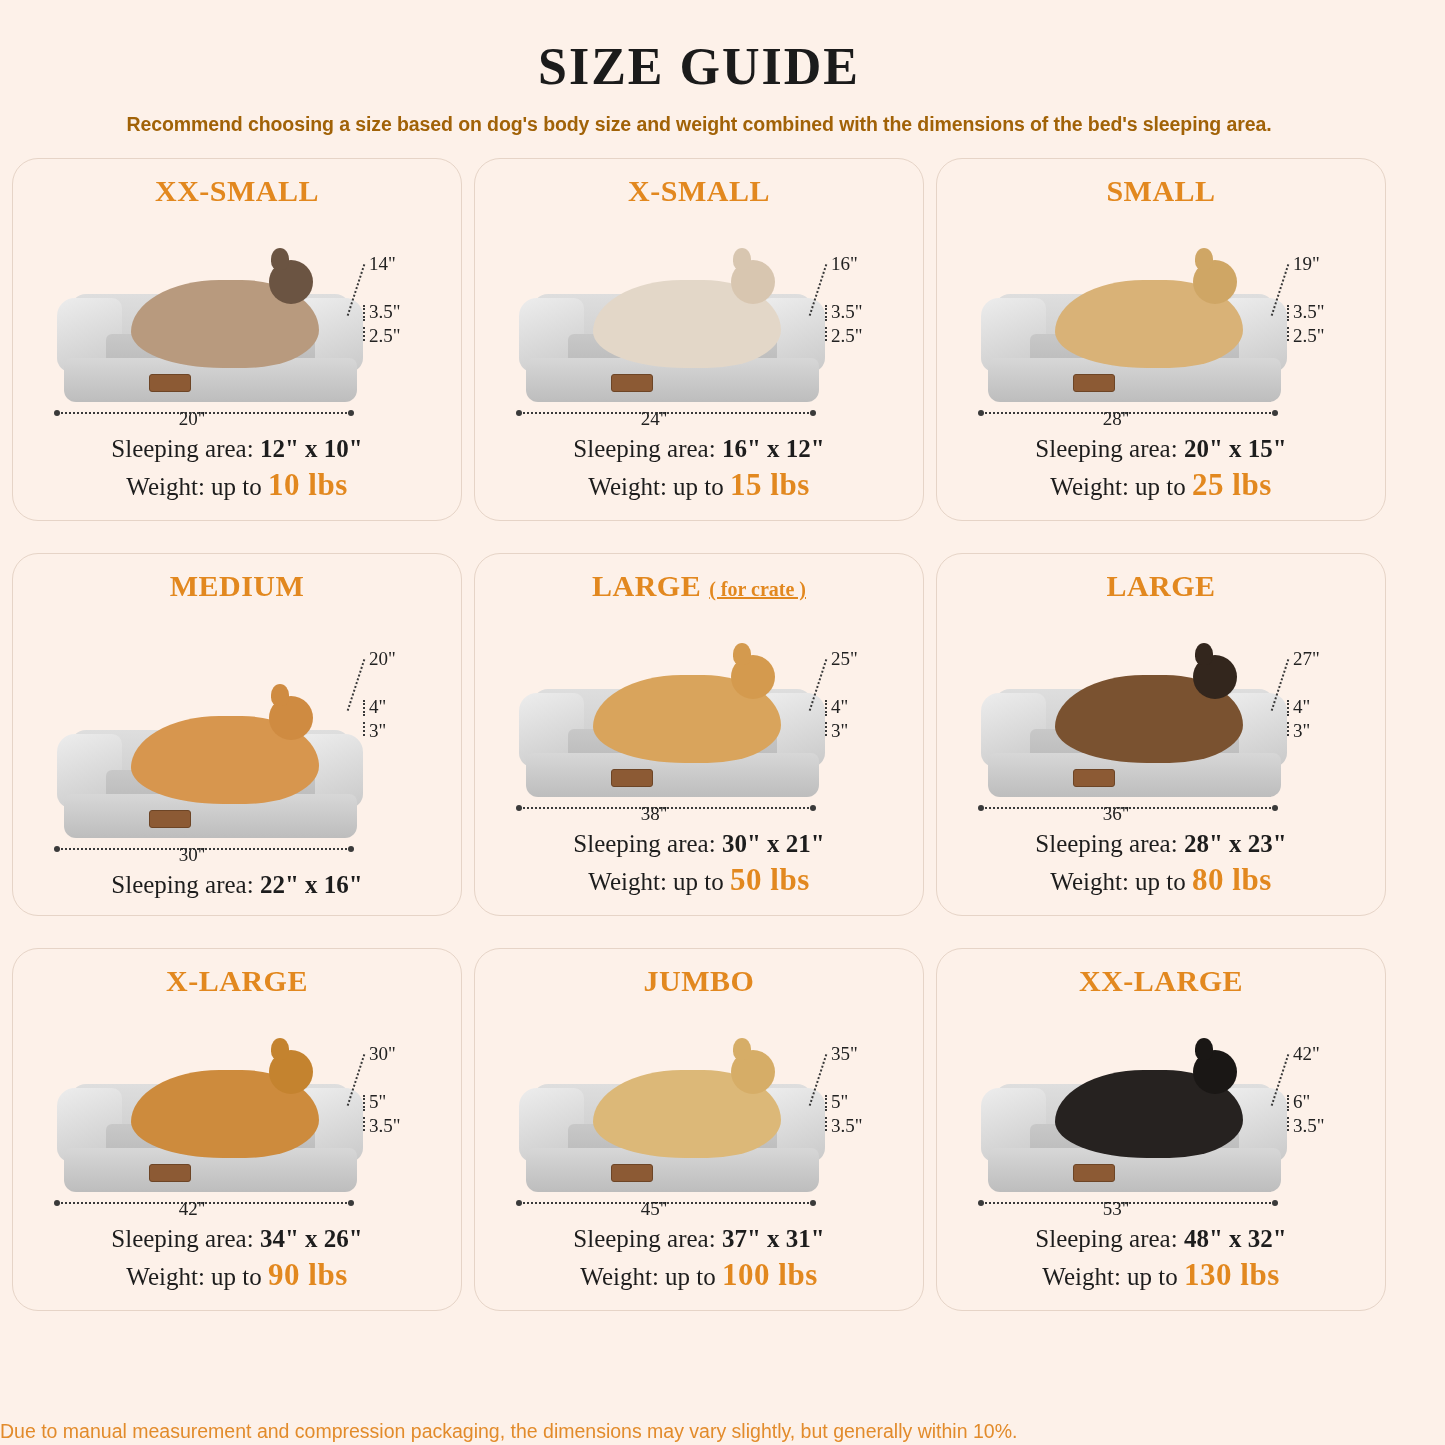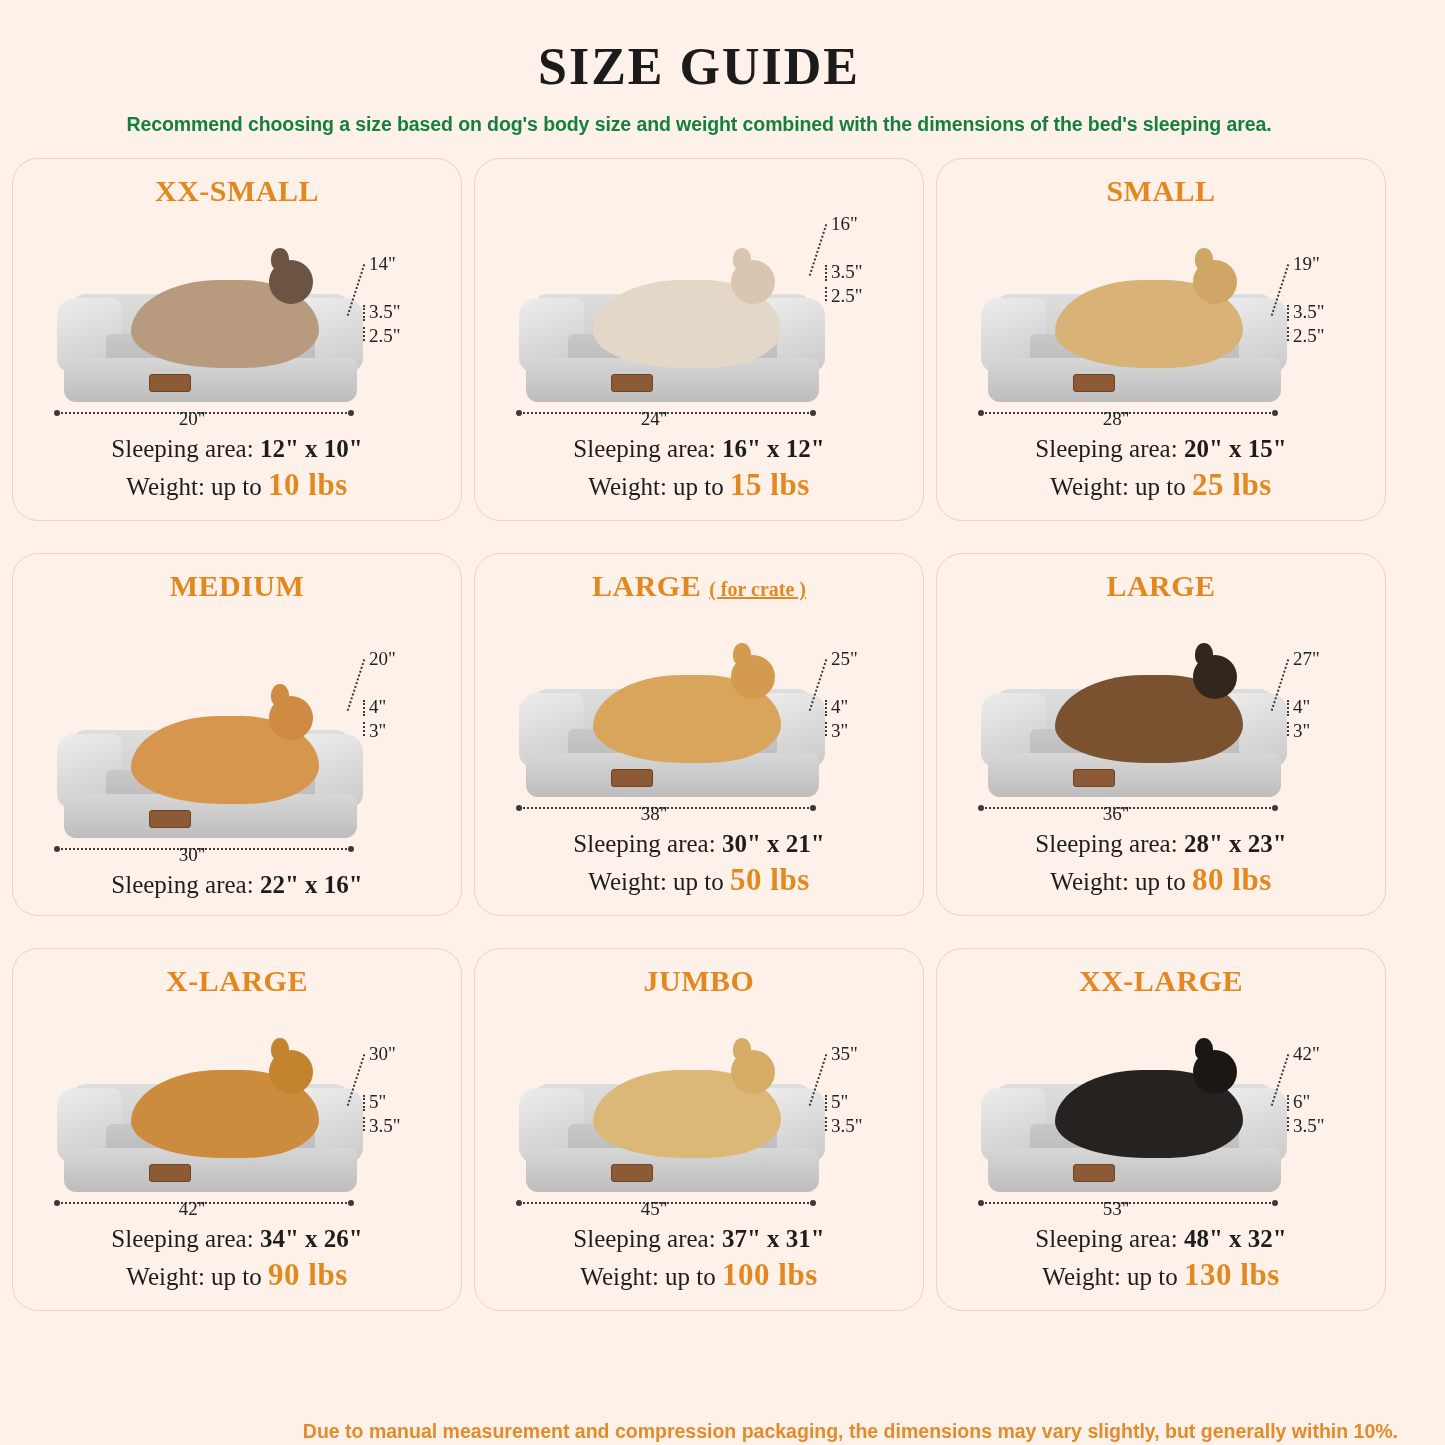"Recommend choosing a size based" .subtitle { color: #15803d -> #a16207 }
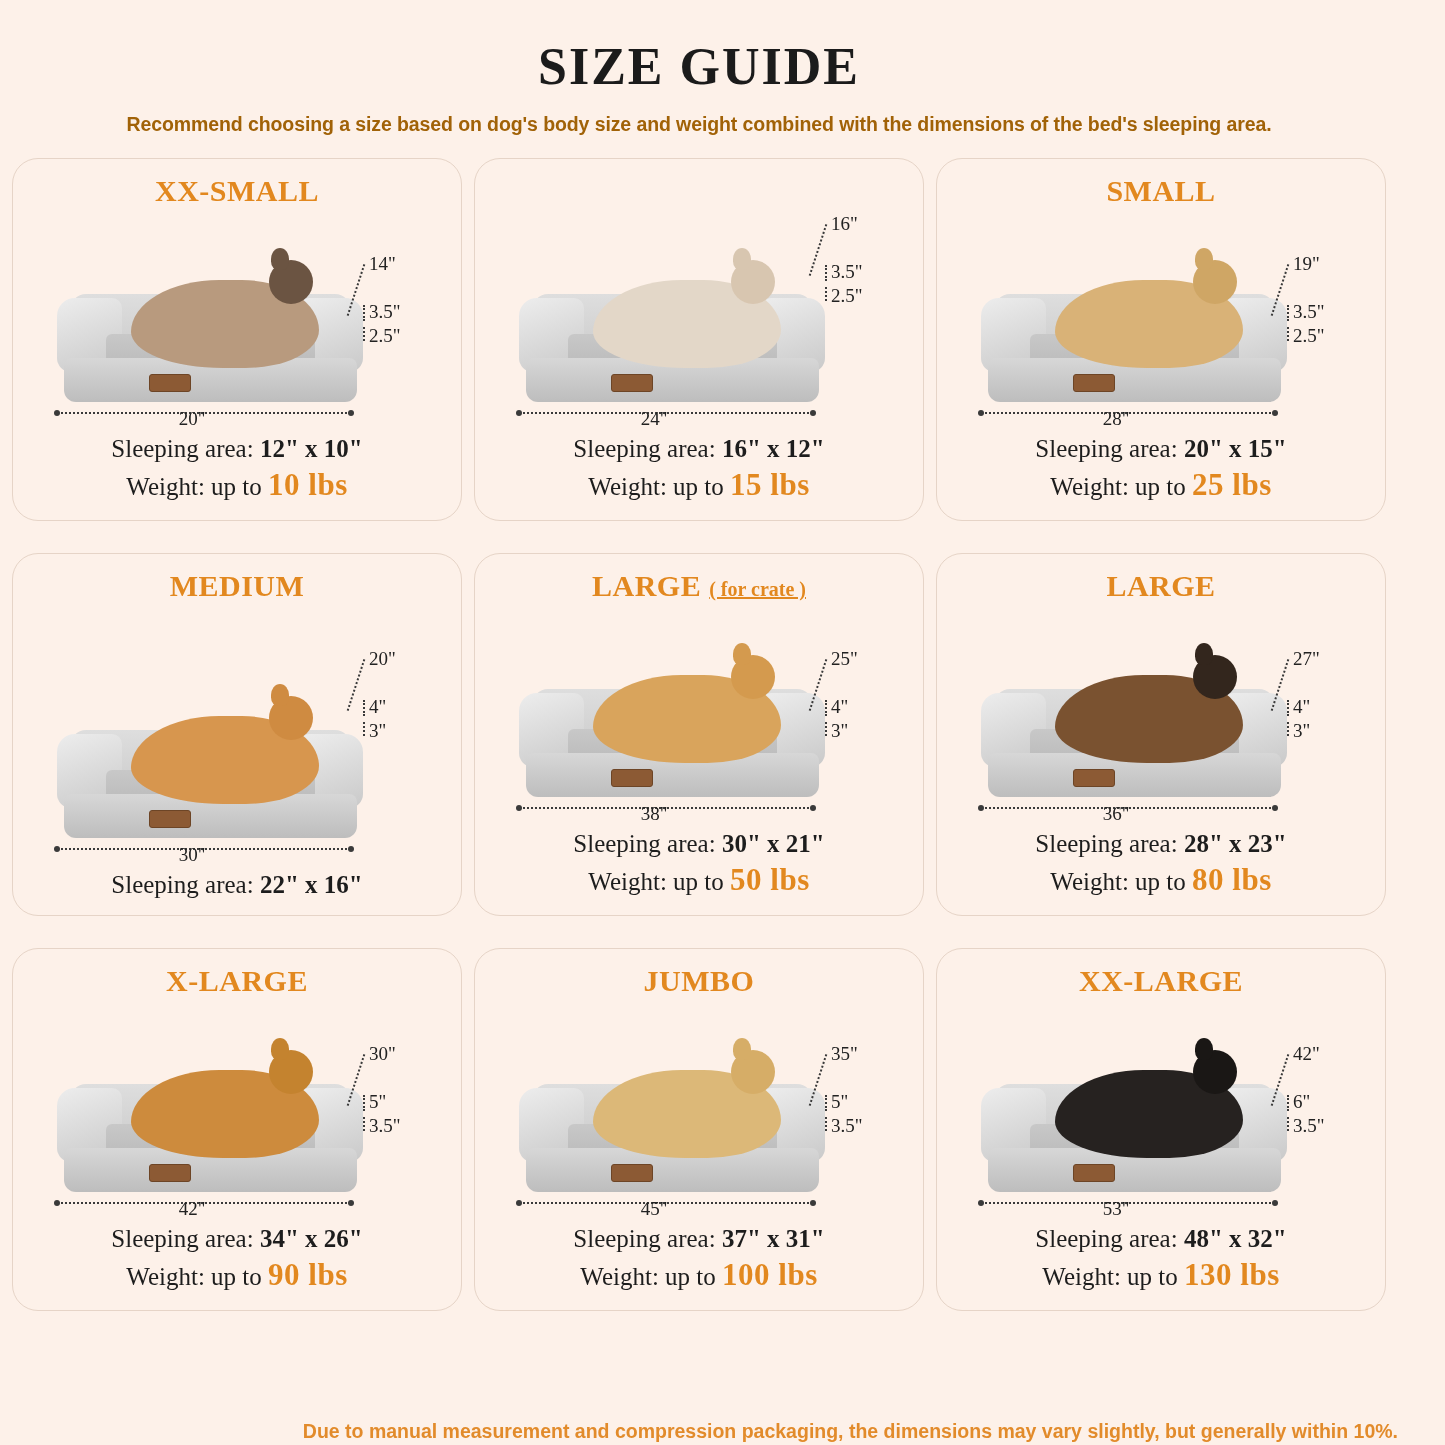"X-SMALL" div.card-title { html: none -> <div> <span>X-SMALL</span> <span></span> </div> }
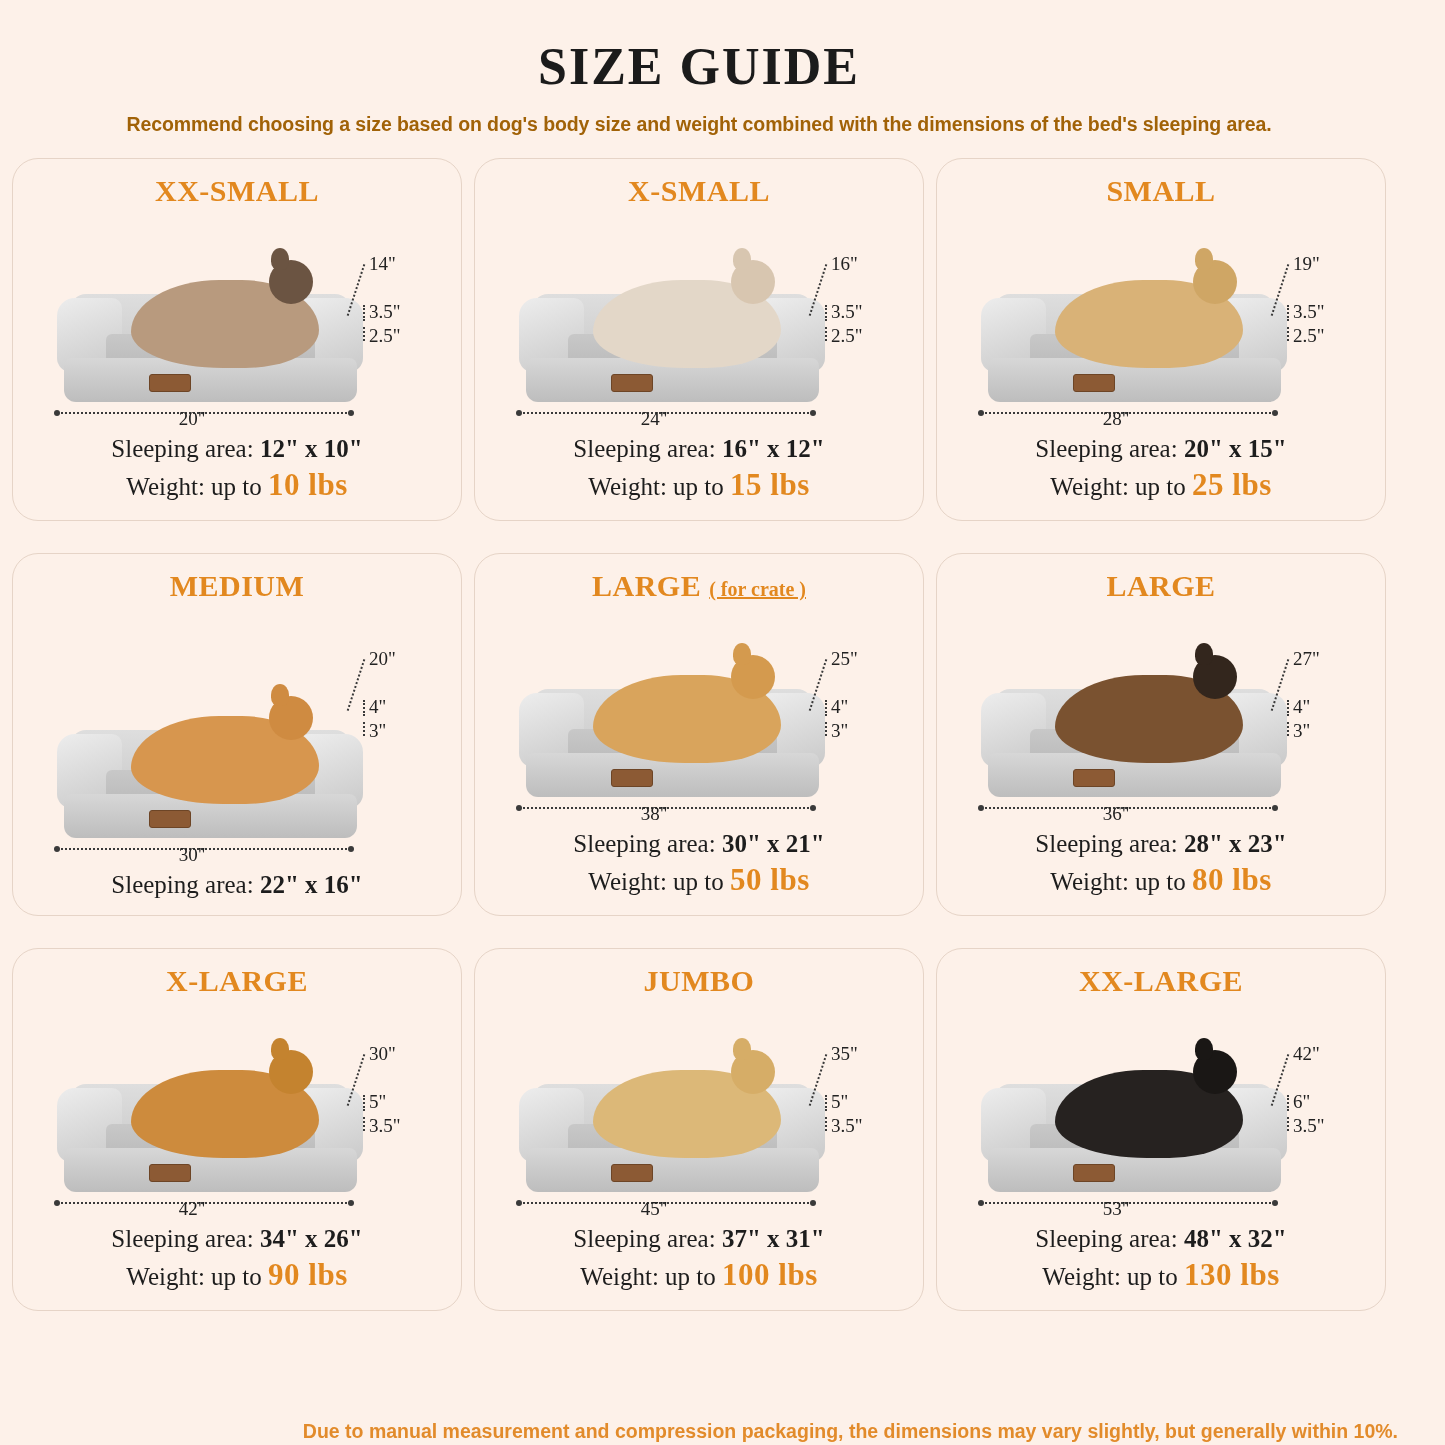"Due to manual measurement and" .footnote { font-weight: bold -> normal; text-align: right -> left }
